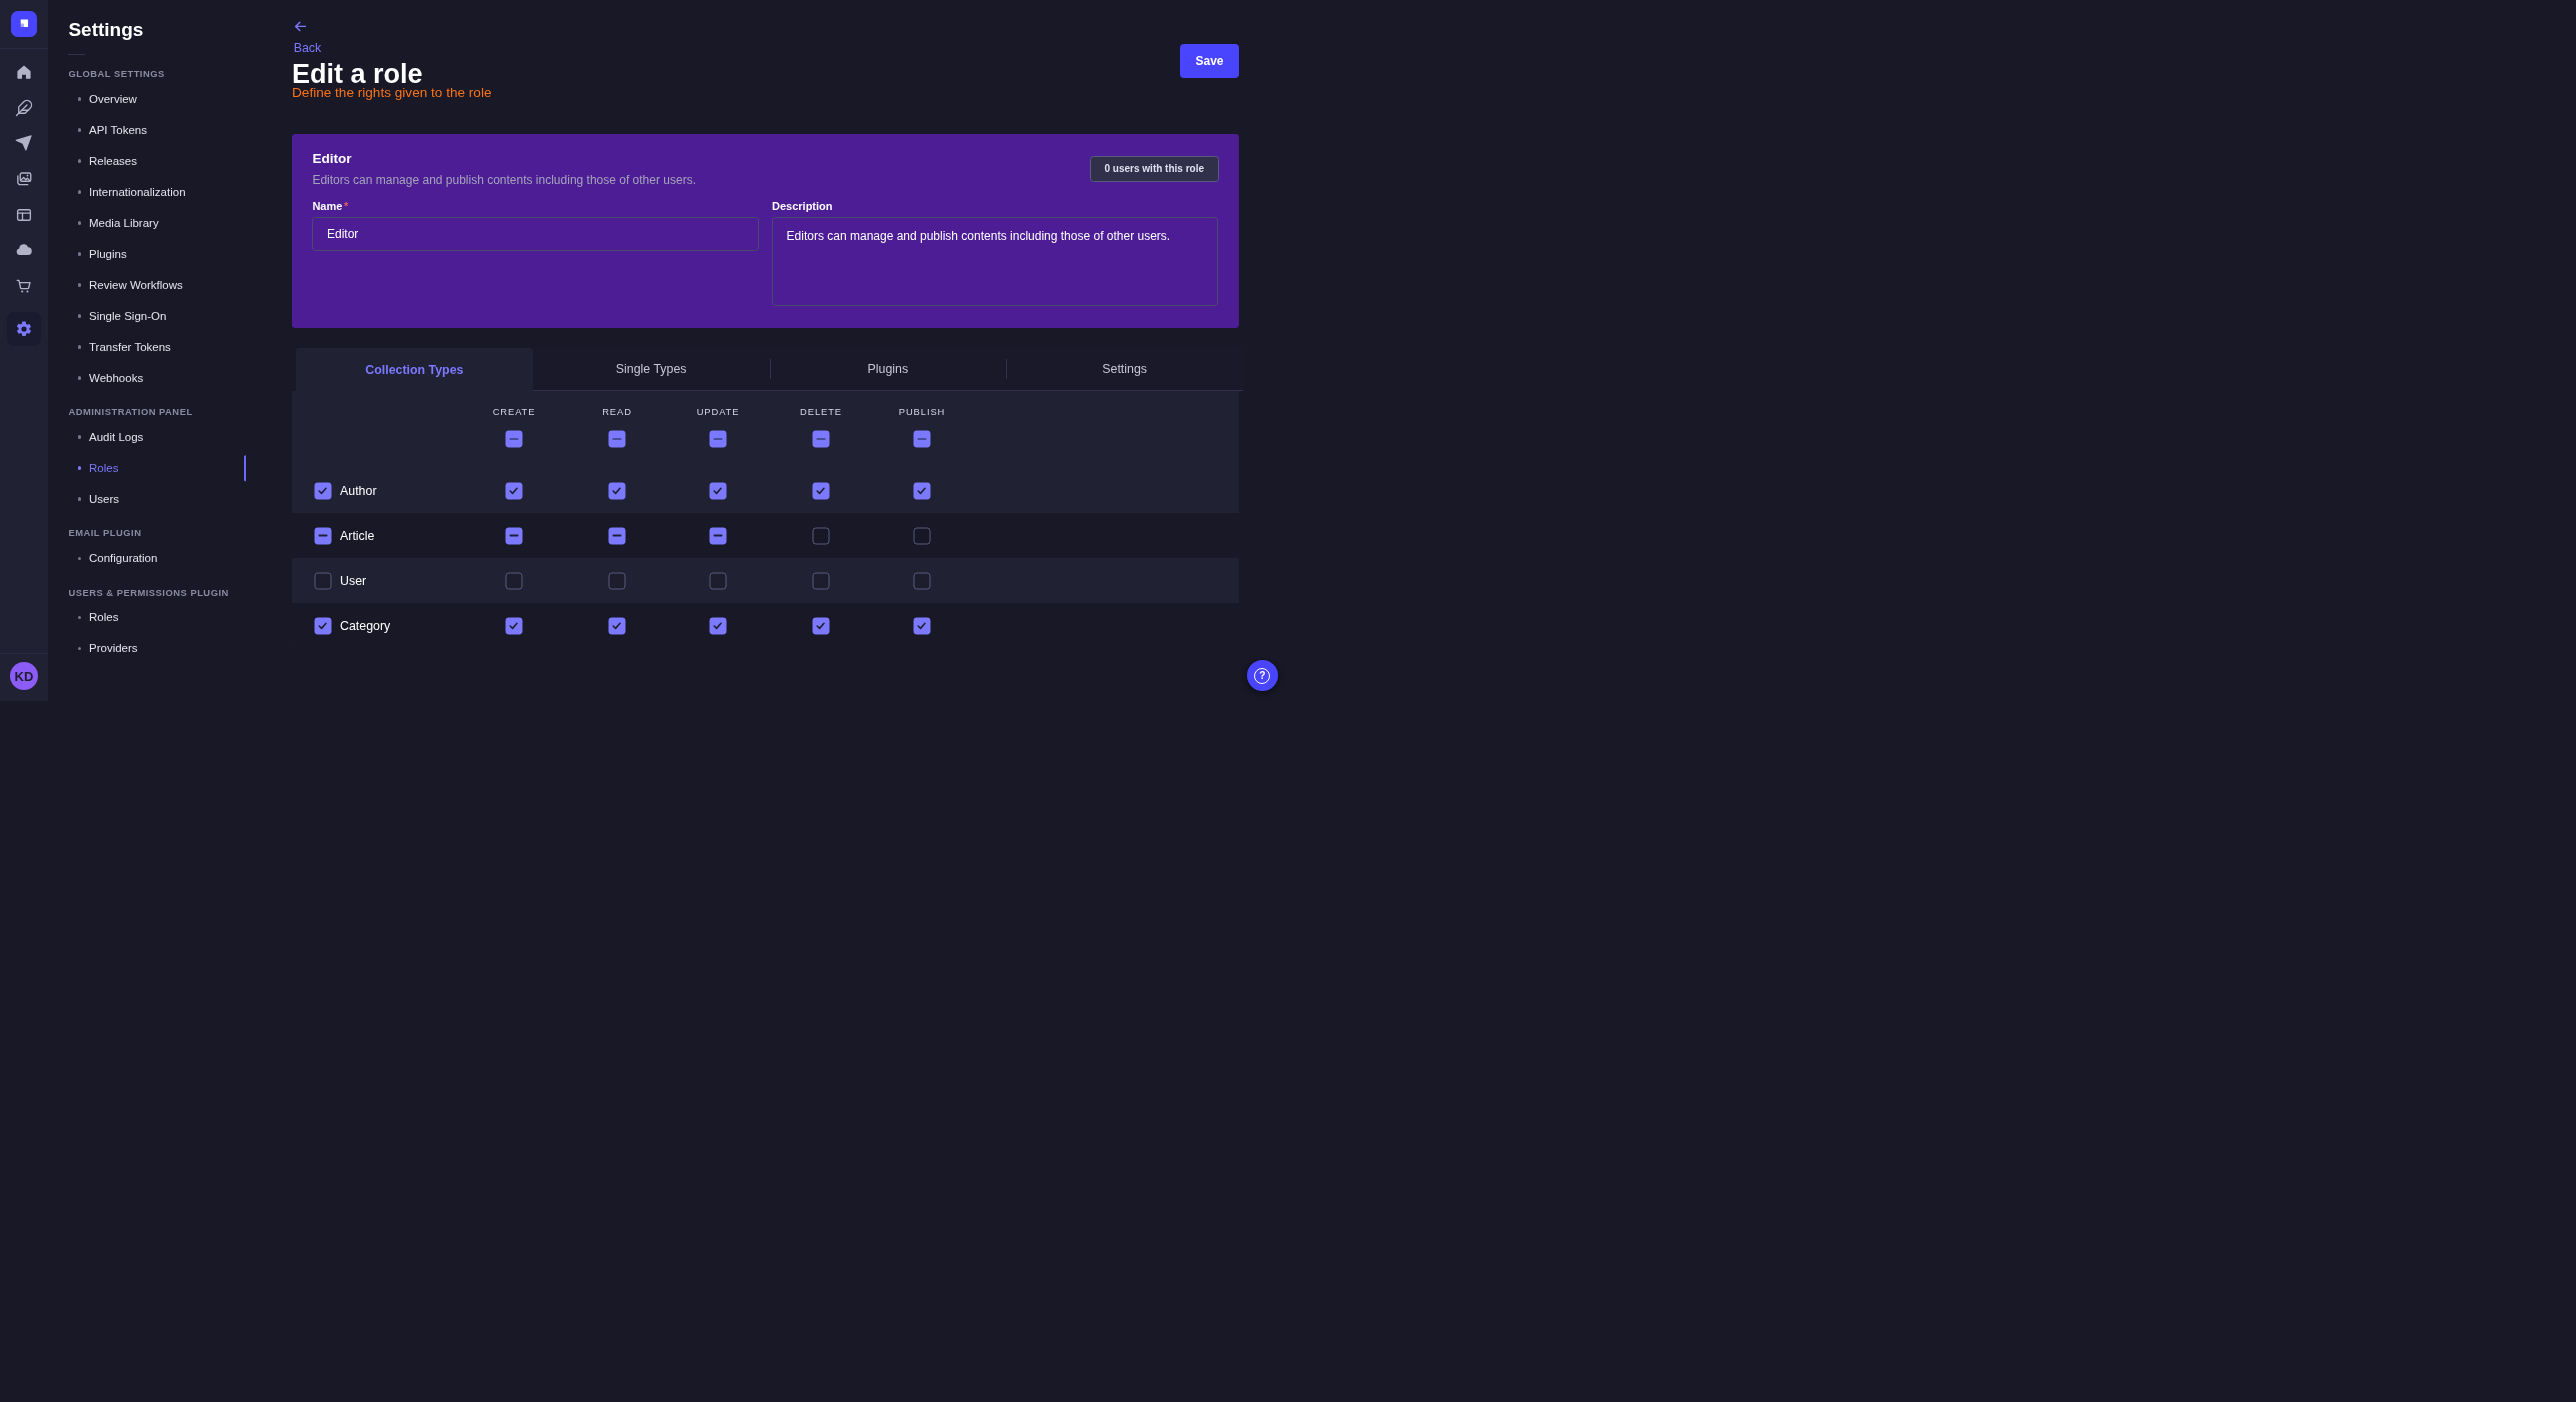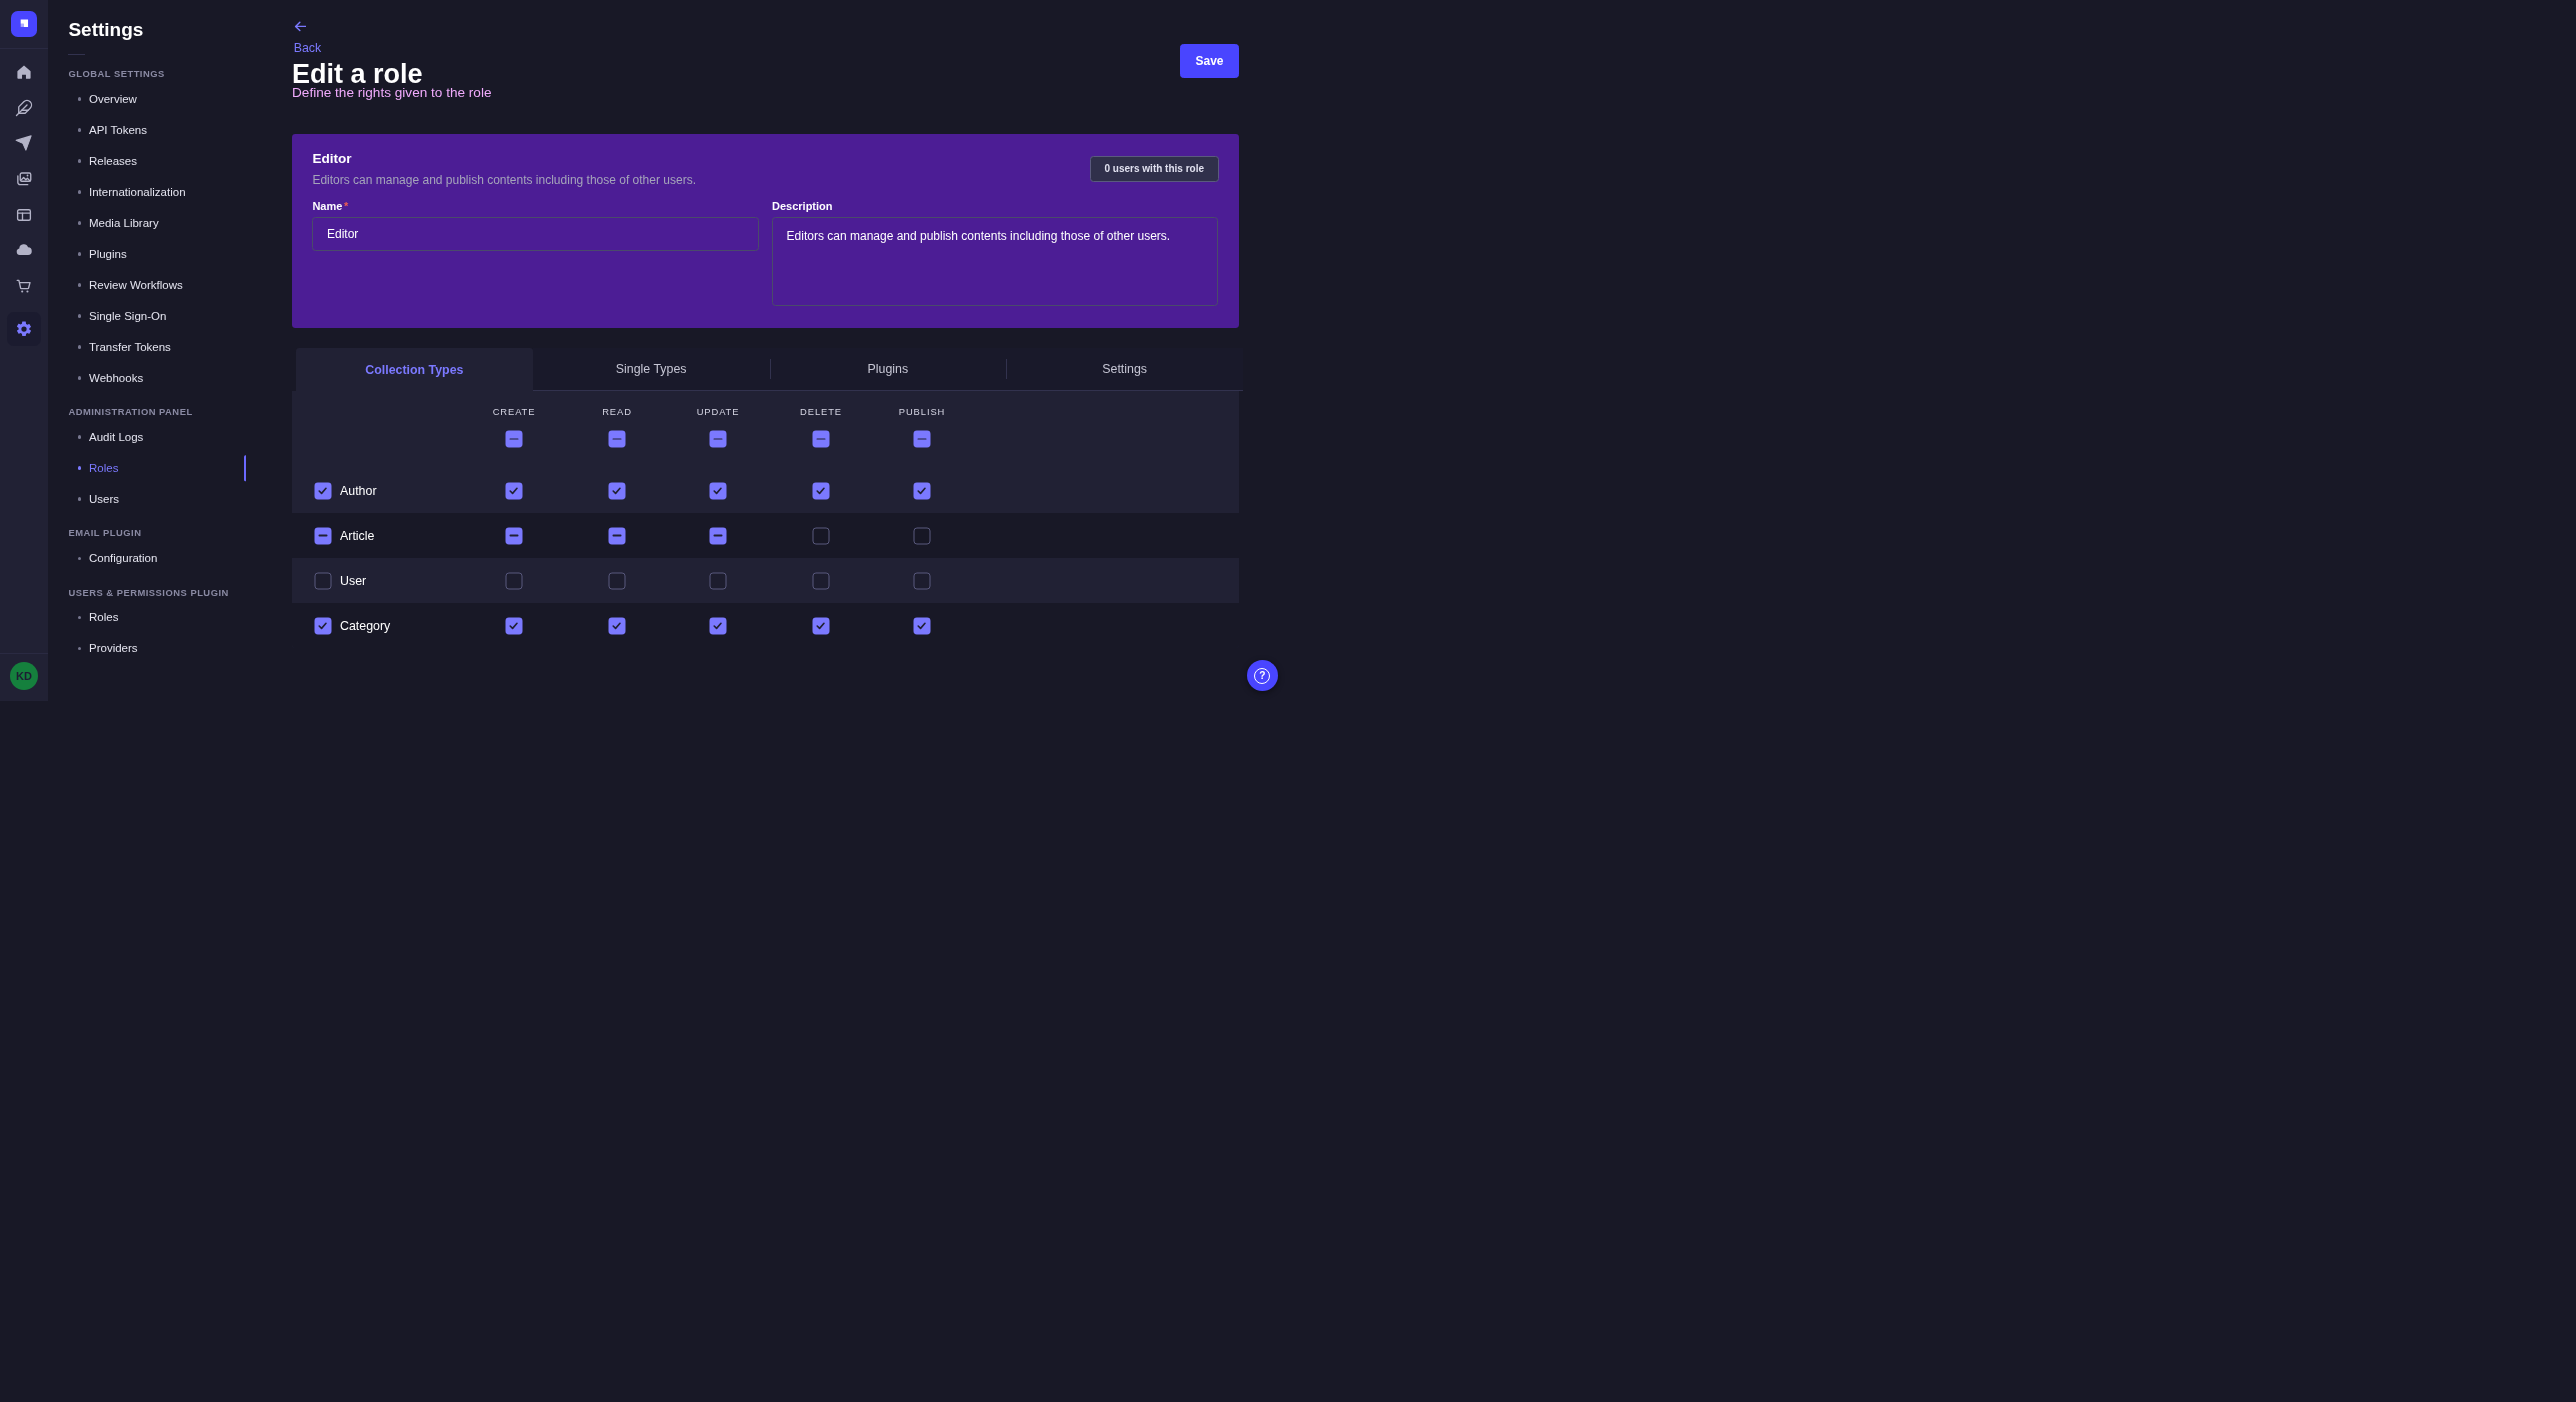"Define the rights given to" .page-subtitle { color: #f0abfc -> #f97316 }
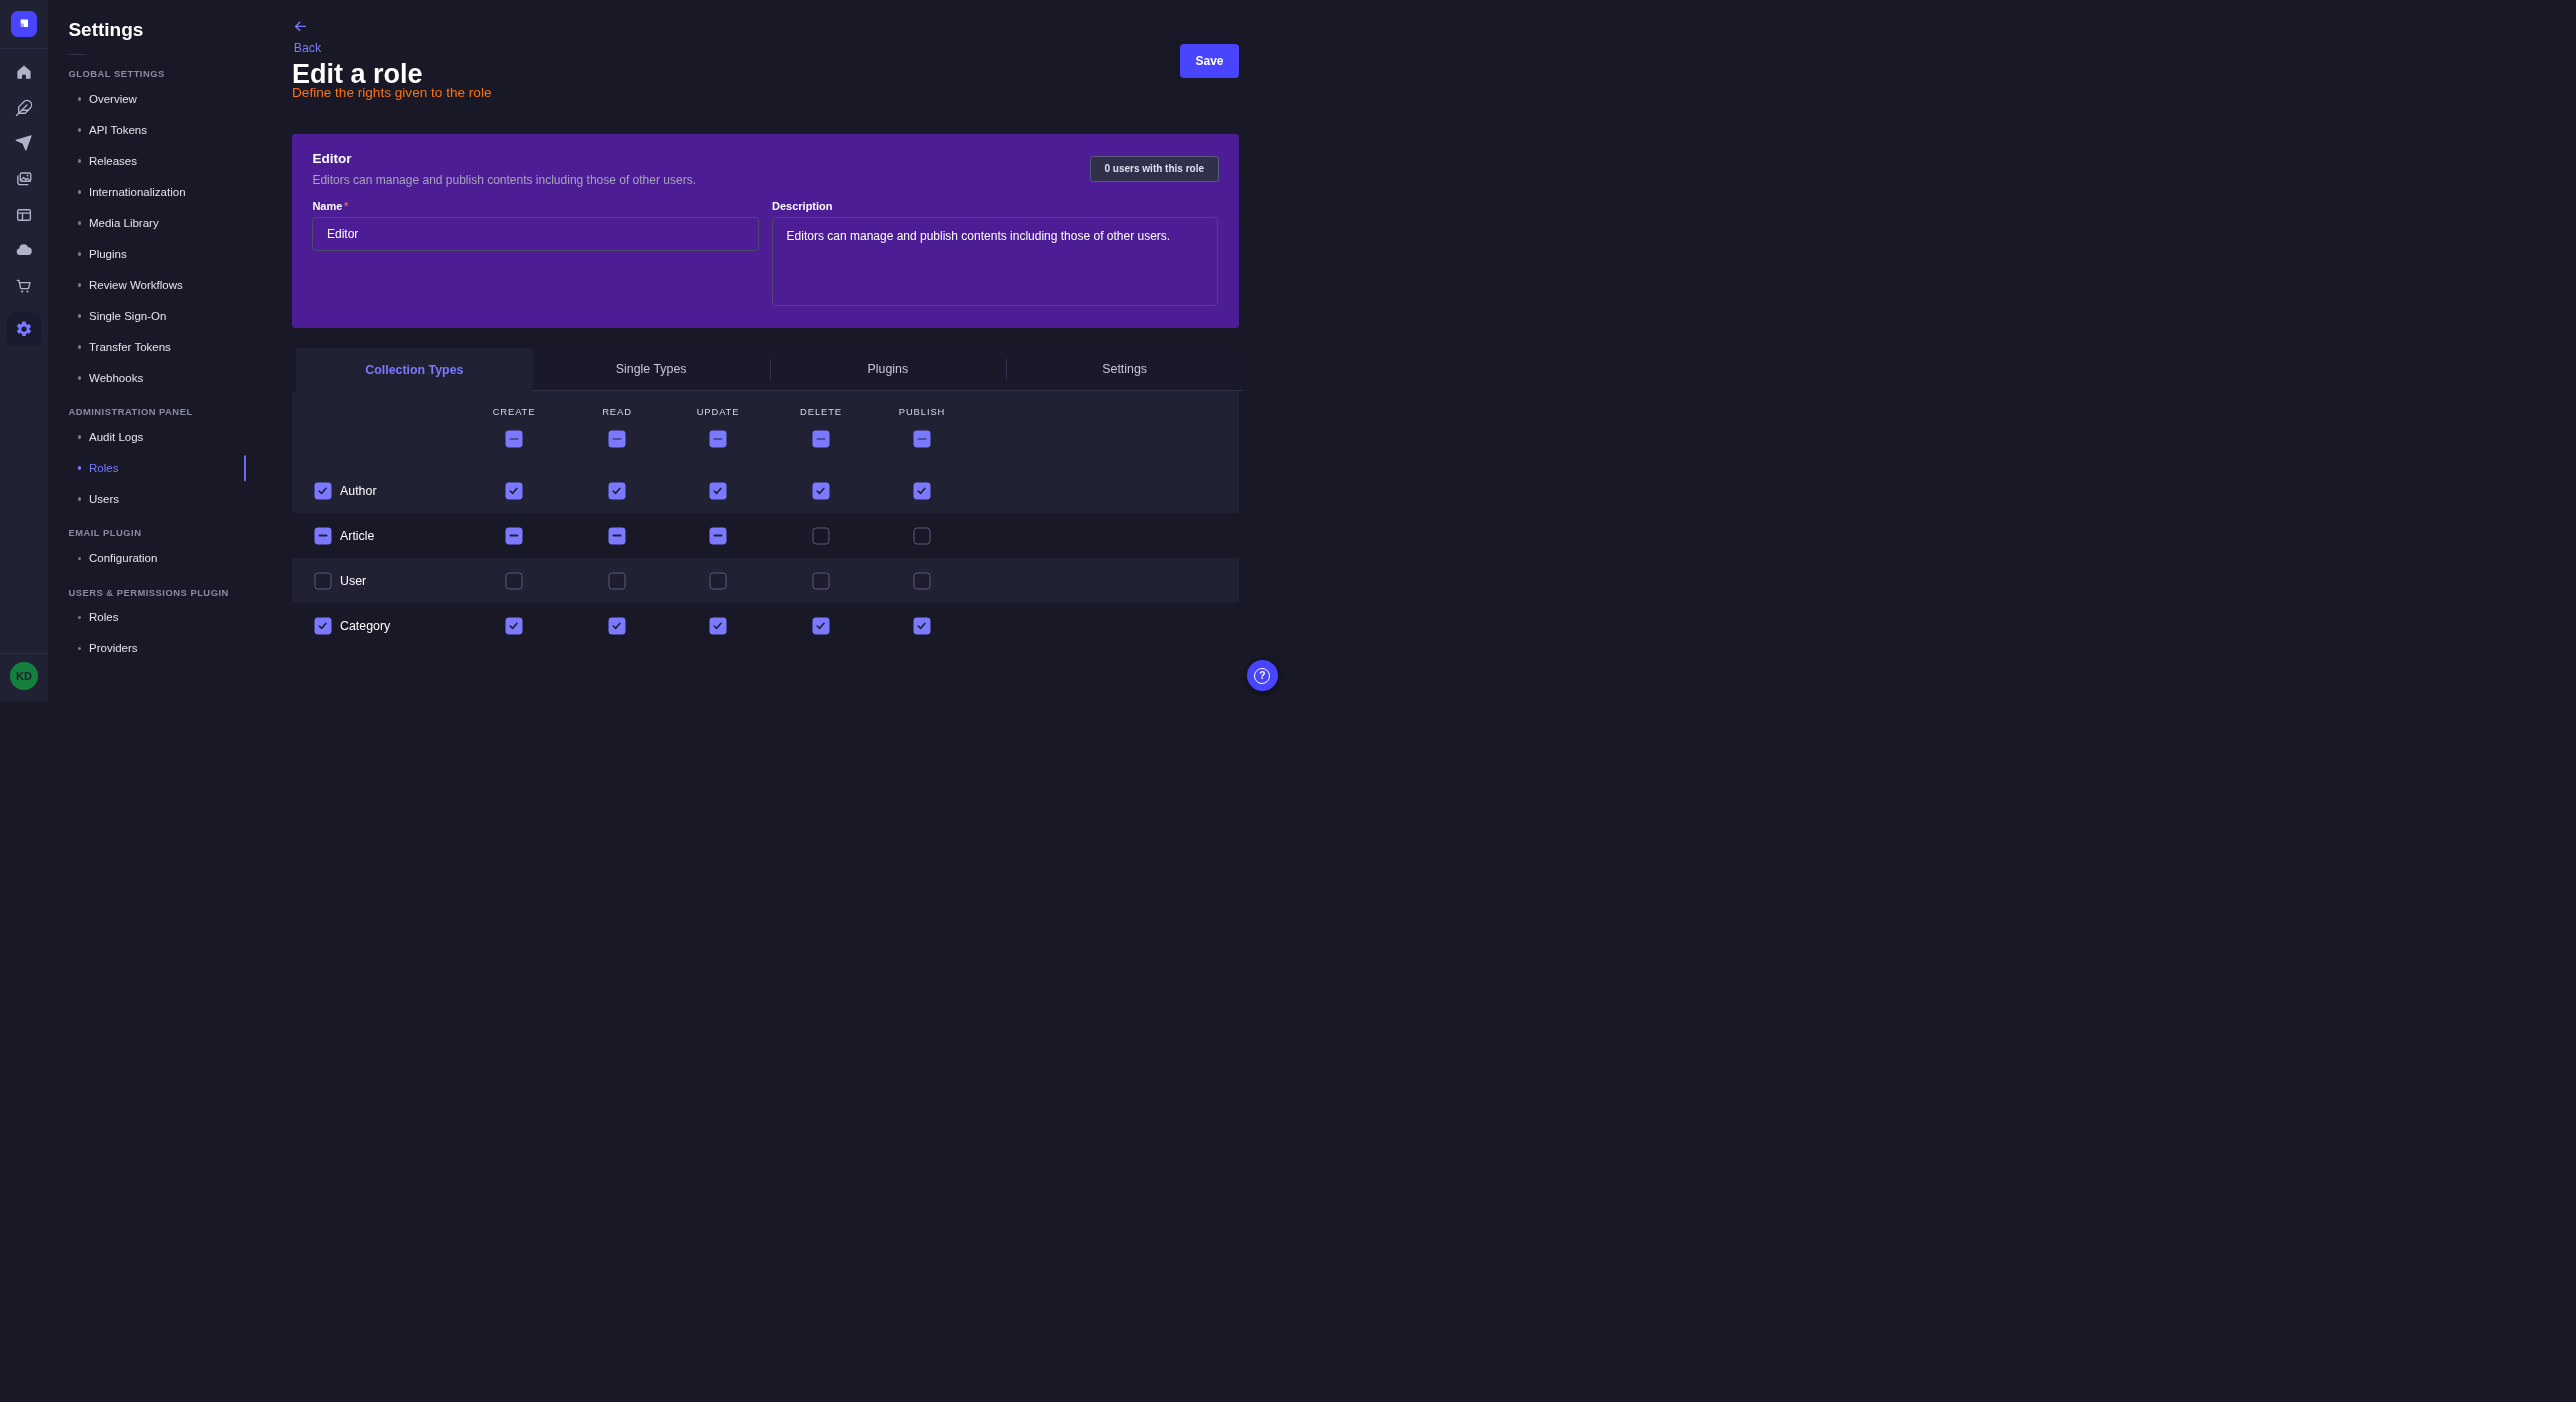"KD" .avatar { background: #15803d -> #8b5cf6; font-size: 11px -> 13px }
